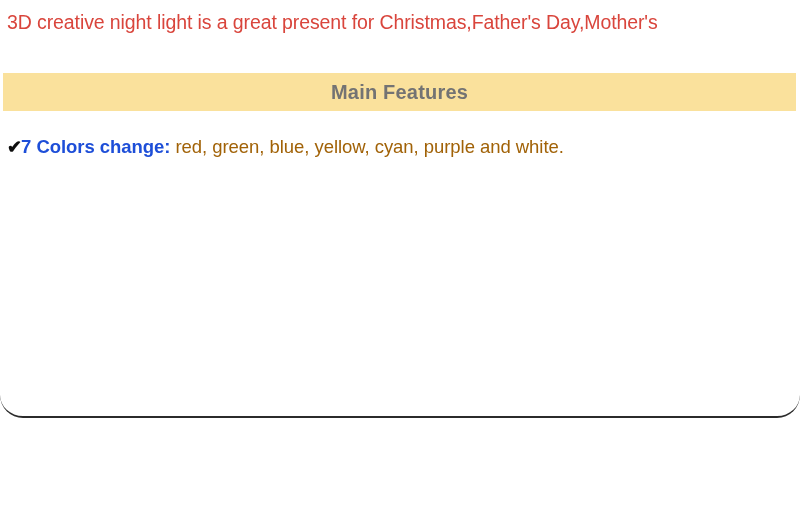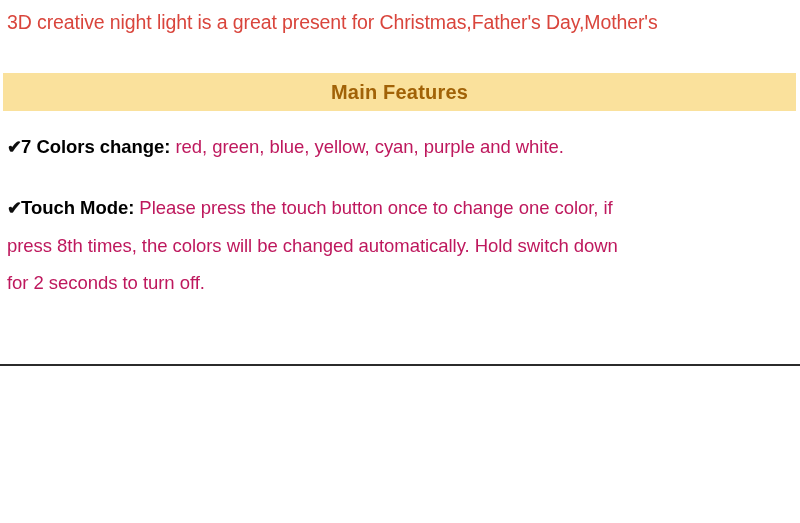"3D creative night light is" .page { border-radius: none -> 23px; height: 366px -> 418px }
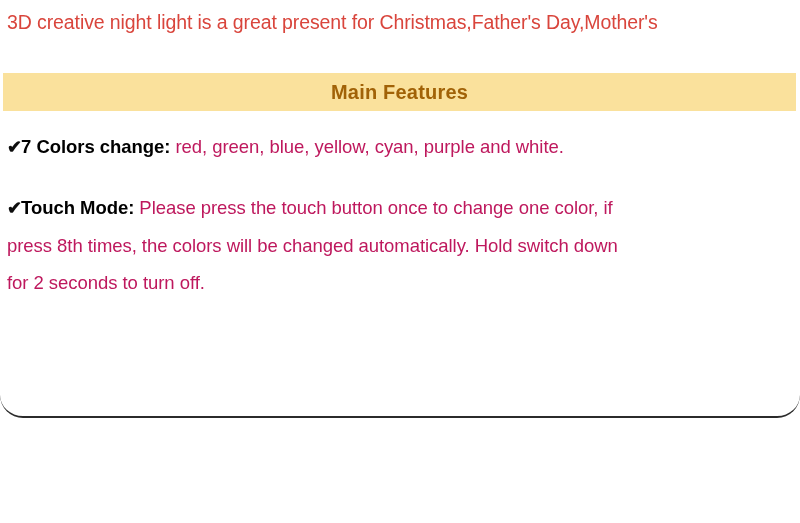"Main Features" .features-banner-title { color: #a16207 -> #737373 }
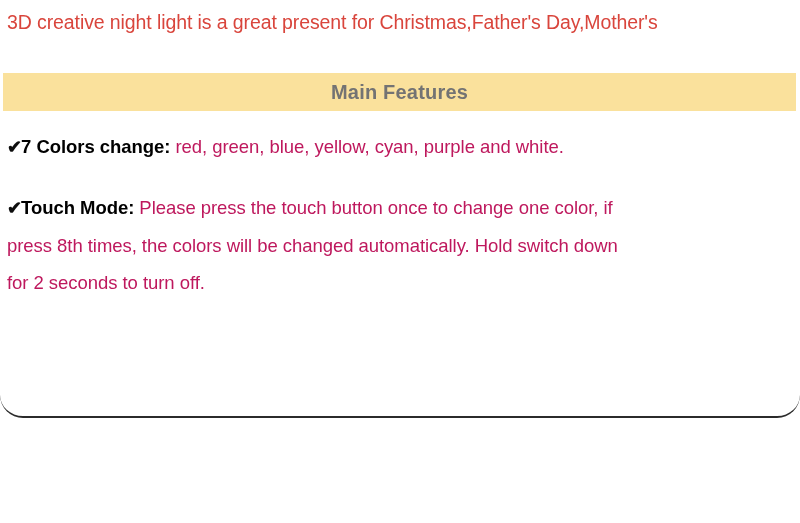"7 Colors change:" .feature-label { color: #000000 -> #1d4ed8 }
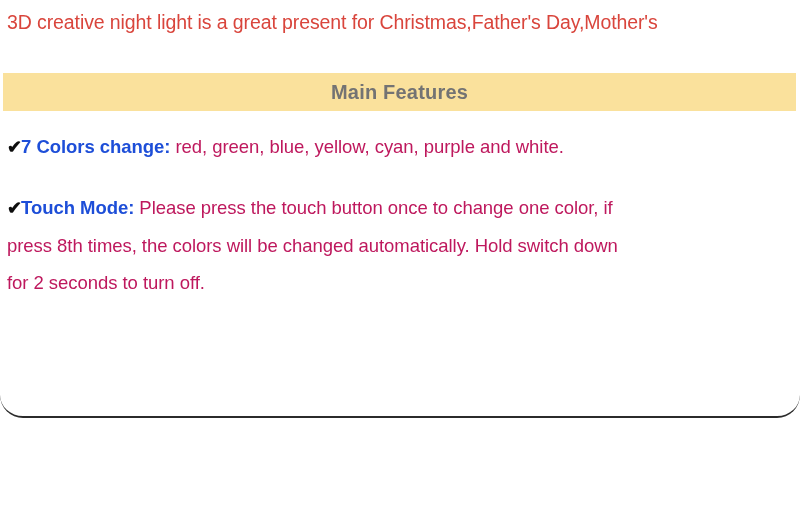"red, green, blue, yellow, cyan," .feature-text { color: #be185d -> #a16207 }
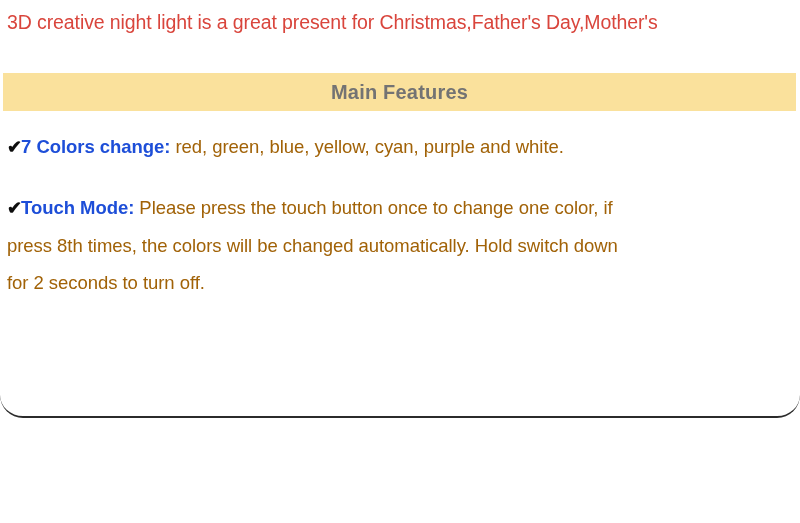"✔Touch Mode: Please press the" p.feature-item { html: <p> <span>✔</span><span>Touch Mode:</span><span> Please press the touch button once to change one color, if</span><br> <span>press 8th times, the colors will be changed automatically. Hold switch down</span><br> <span>for 2 seconds to turn off.</span> </p> -> none }
